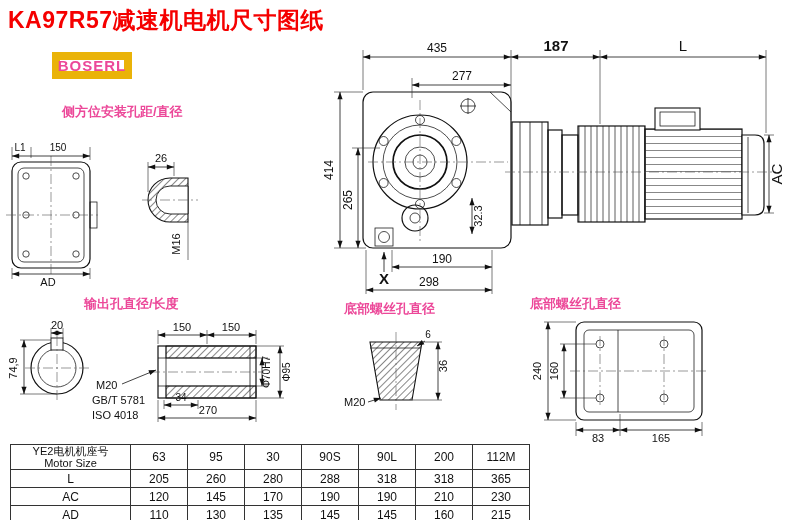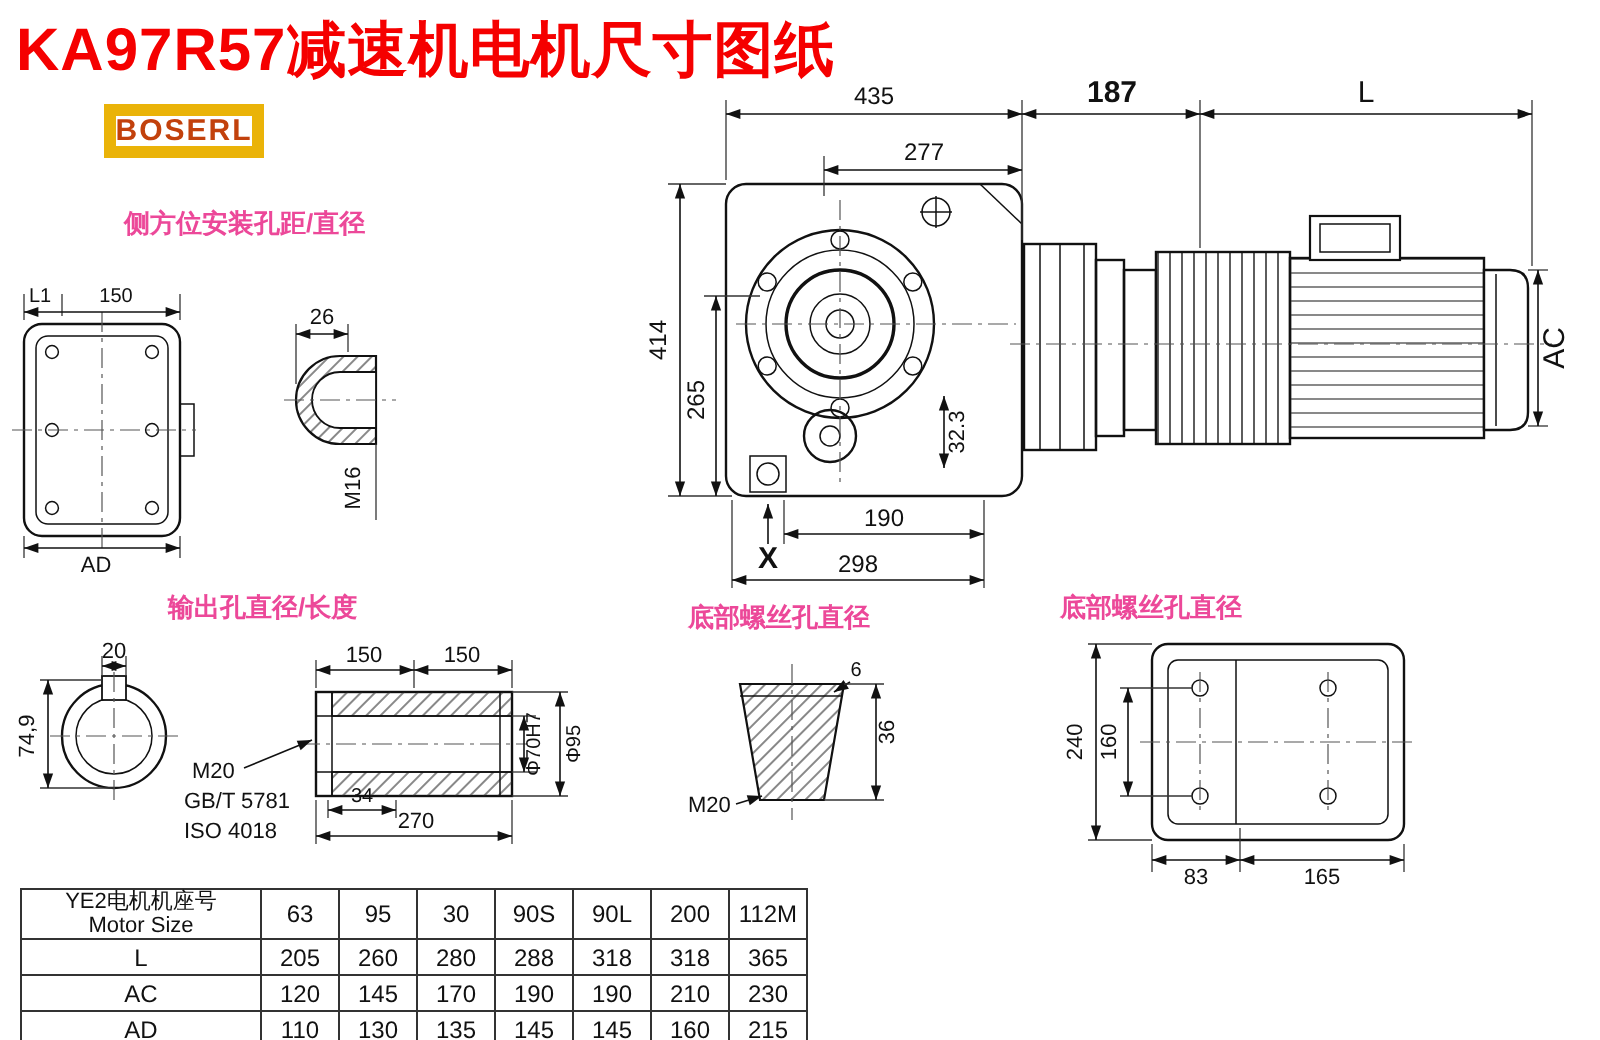"KA97R57减速机电机尺寸图纸" .page-title { font-size: 30px -> 23px }
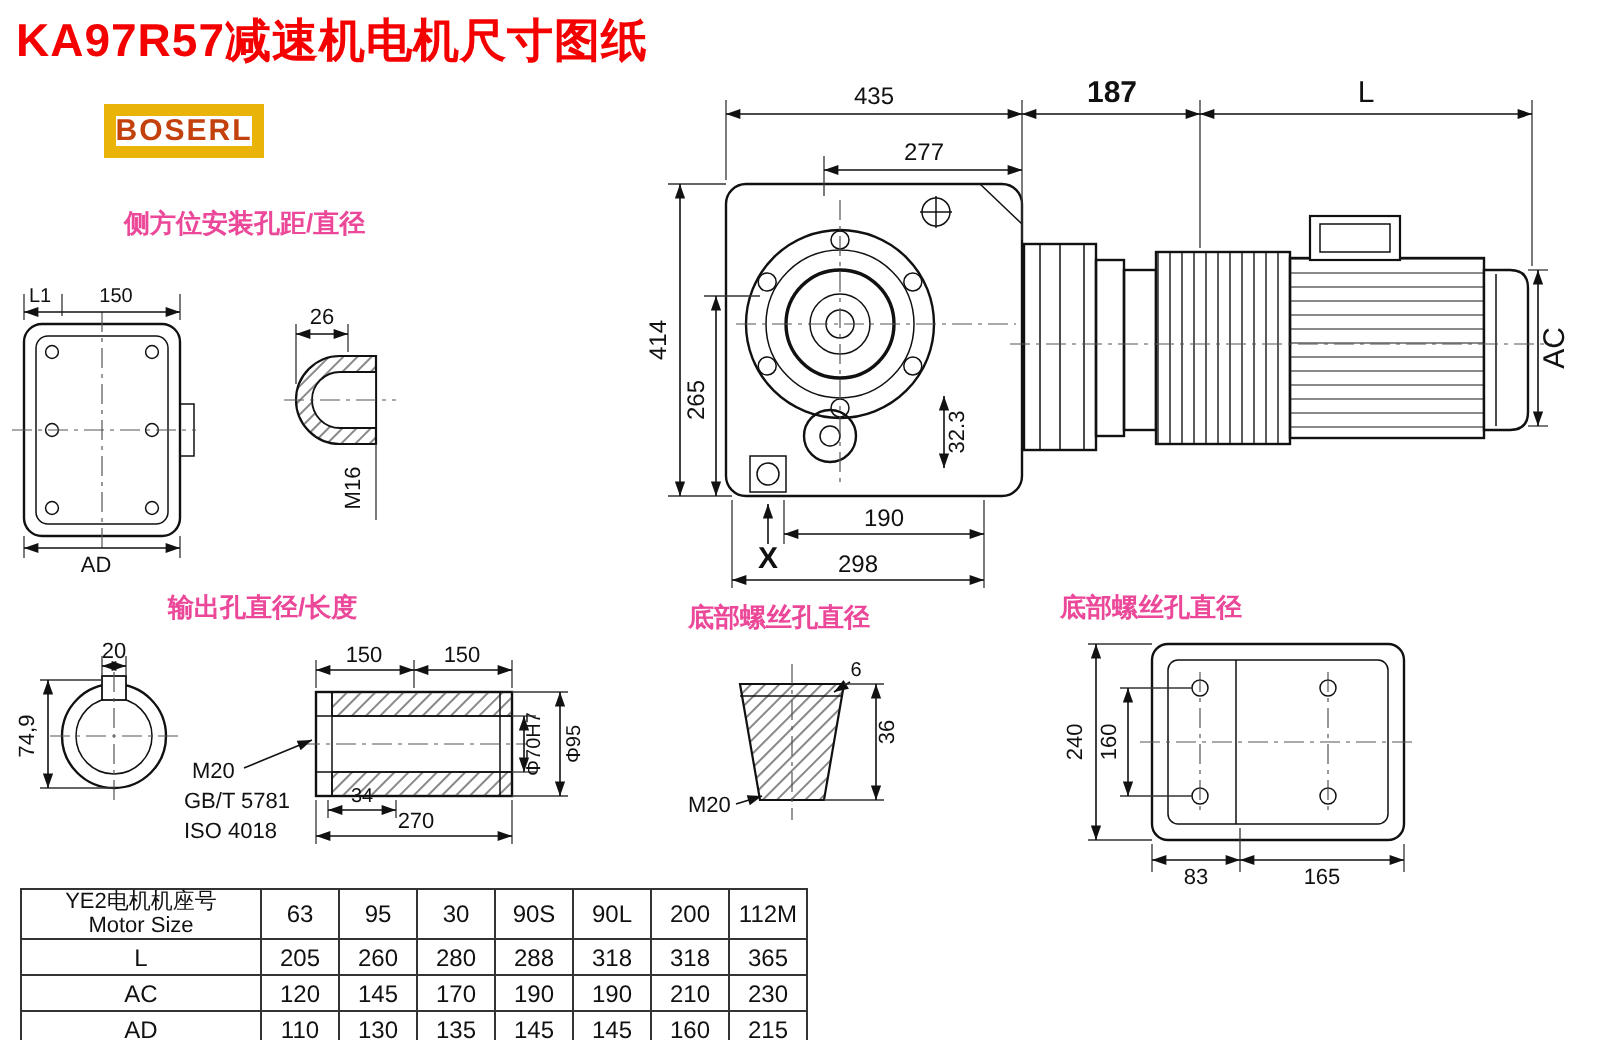"BOSERL" .logo-box { border: 6px solid #eab308 -> 8px solid #eab308; color: #c2410c -> #ec4899 }
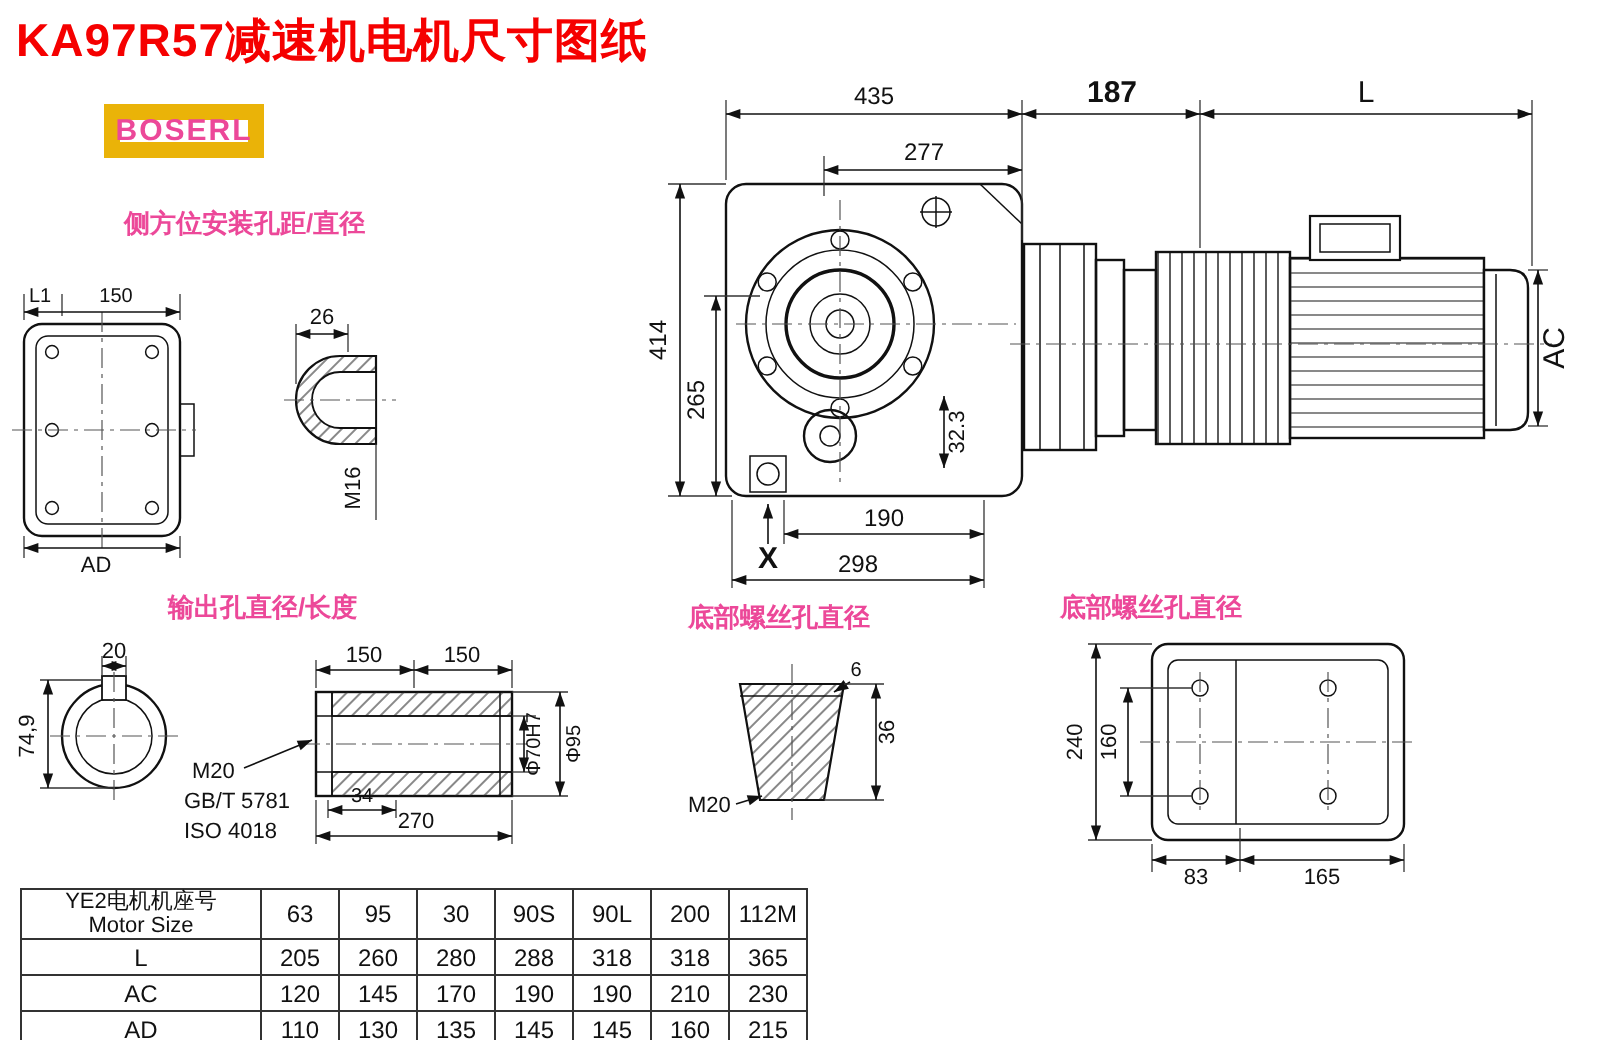"63" table.spec th,table.spec td { width: 39px -> 57px }
